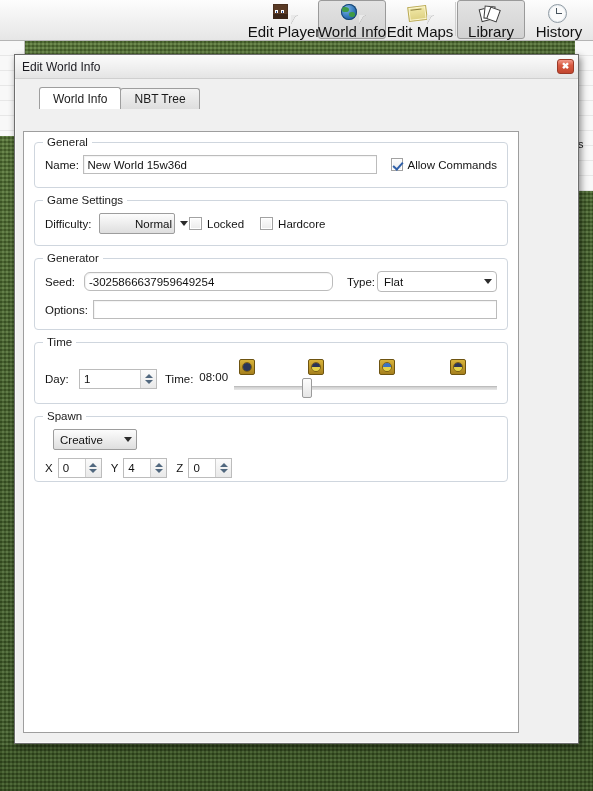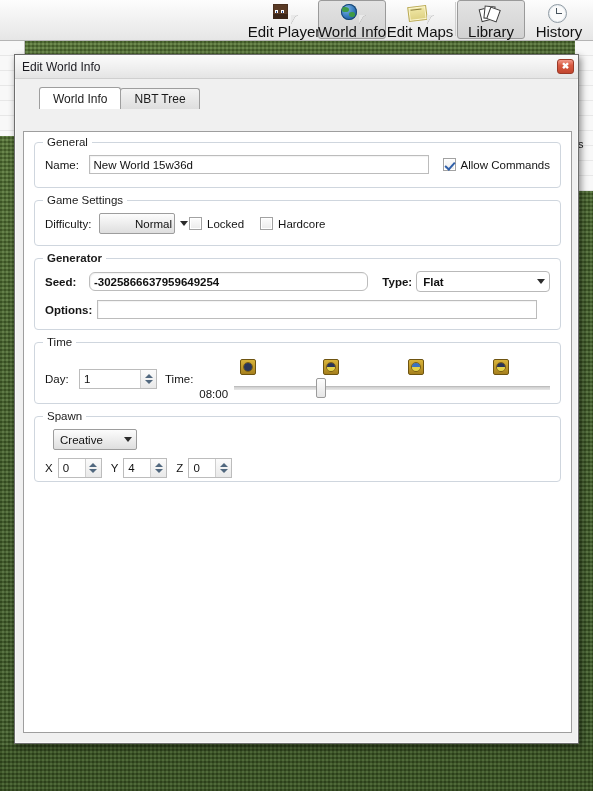"General" #tabpanel { width: 549px -> 496px }
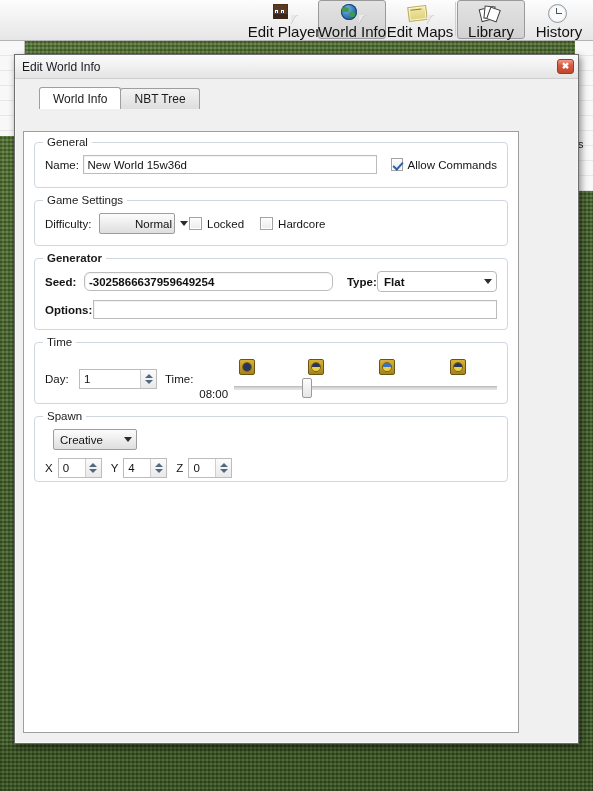"Generator" div.group { font-weight: bold -> none }
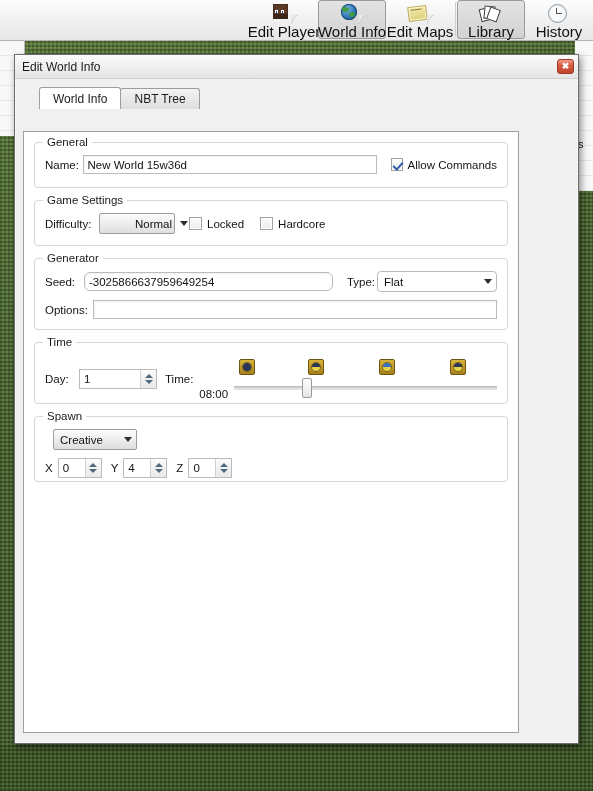"08:00" div.lbl { margin-top: 29px -> 12px }
